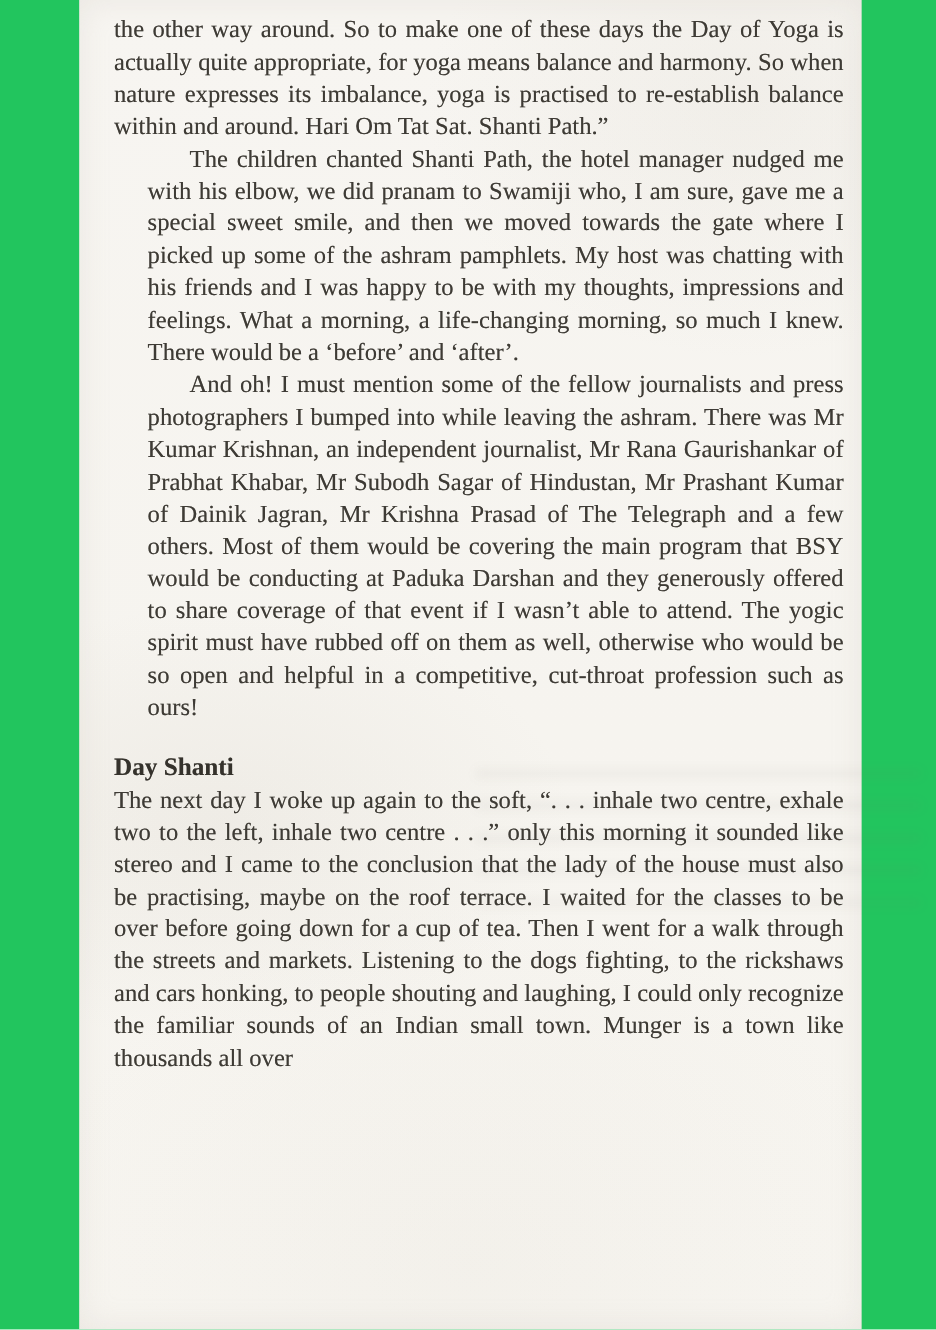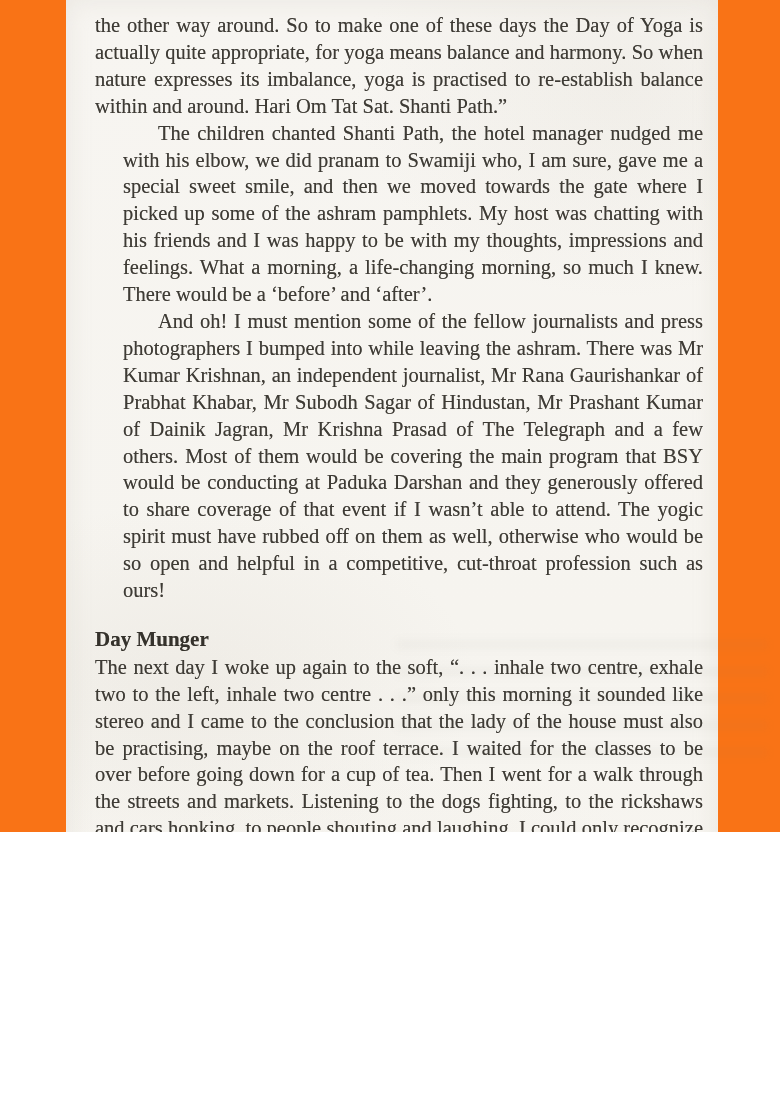"the other way around. So" .canvas { background: #f97316 -> #22c55e; height: 832px -> 1108px }
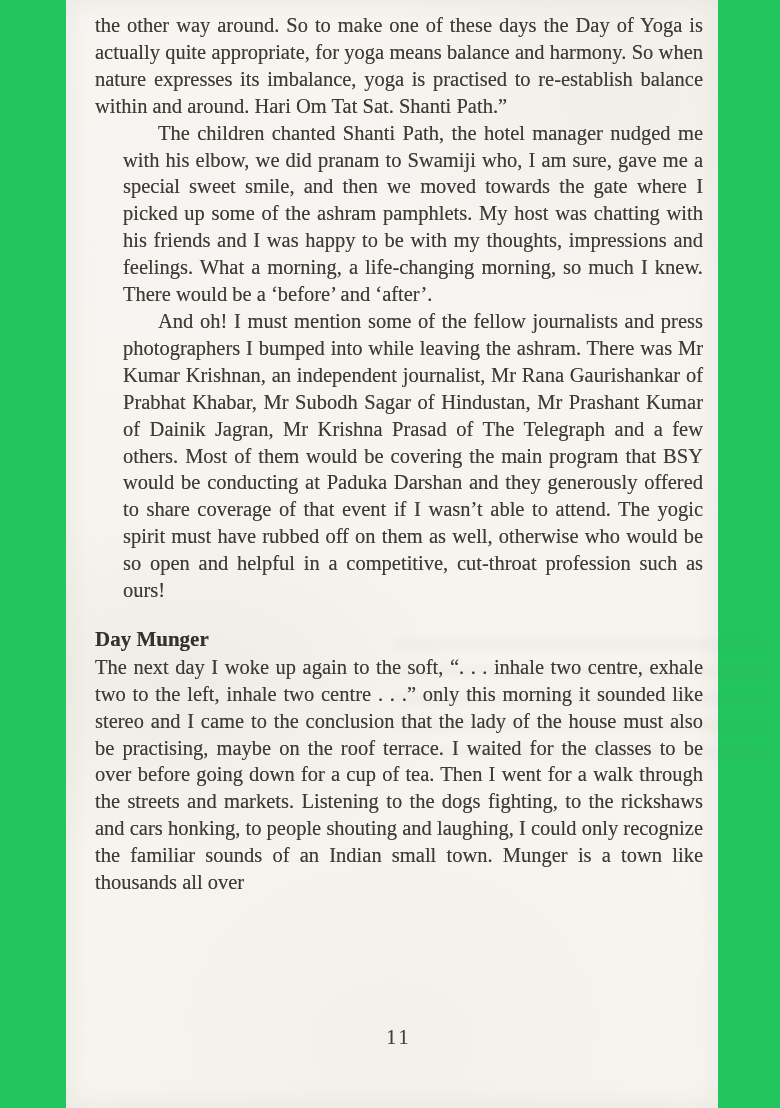"Day Munger" h2.section-heading { text: Munger -> Shanti }
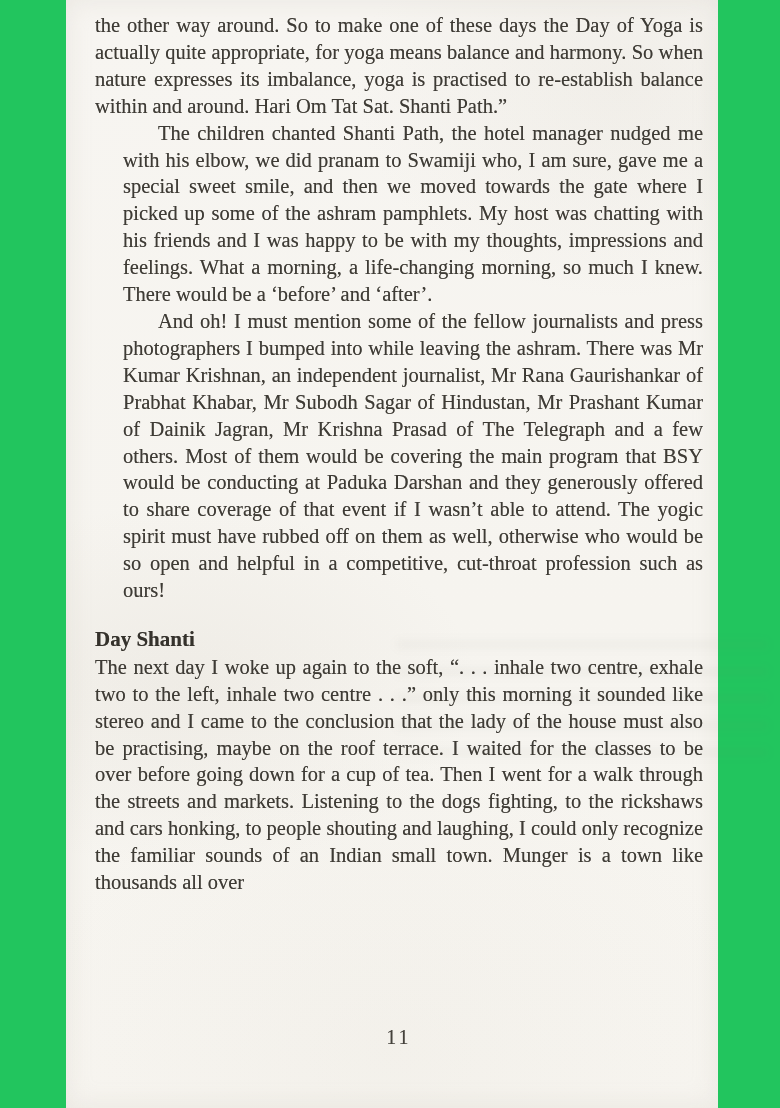"11" div.page-number { html: <div>11</div> -> none }
